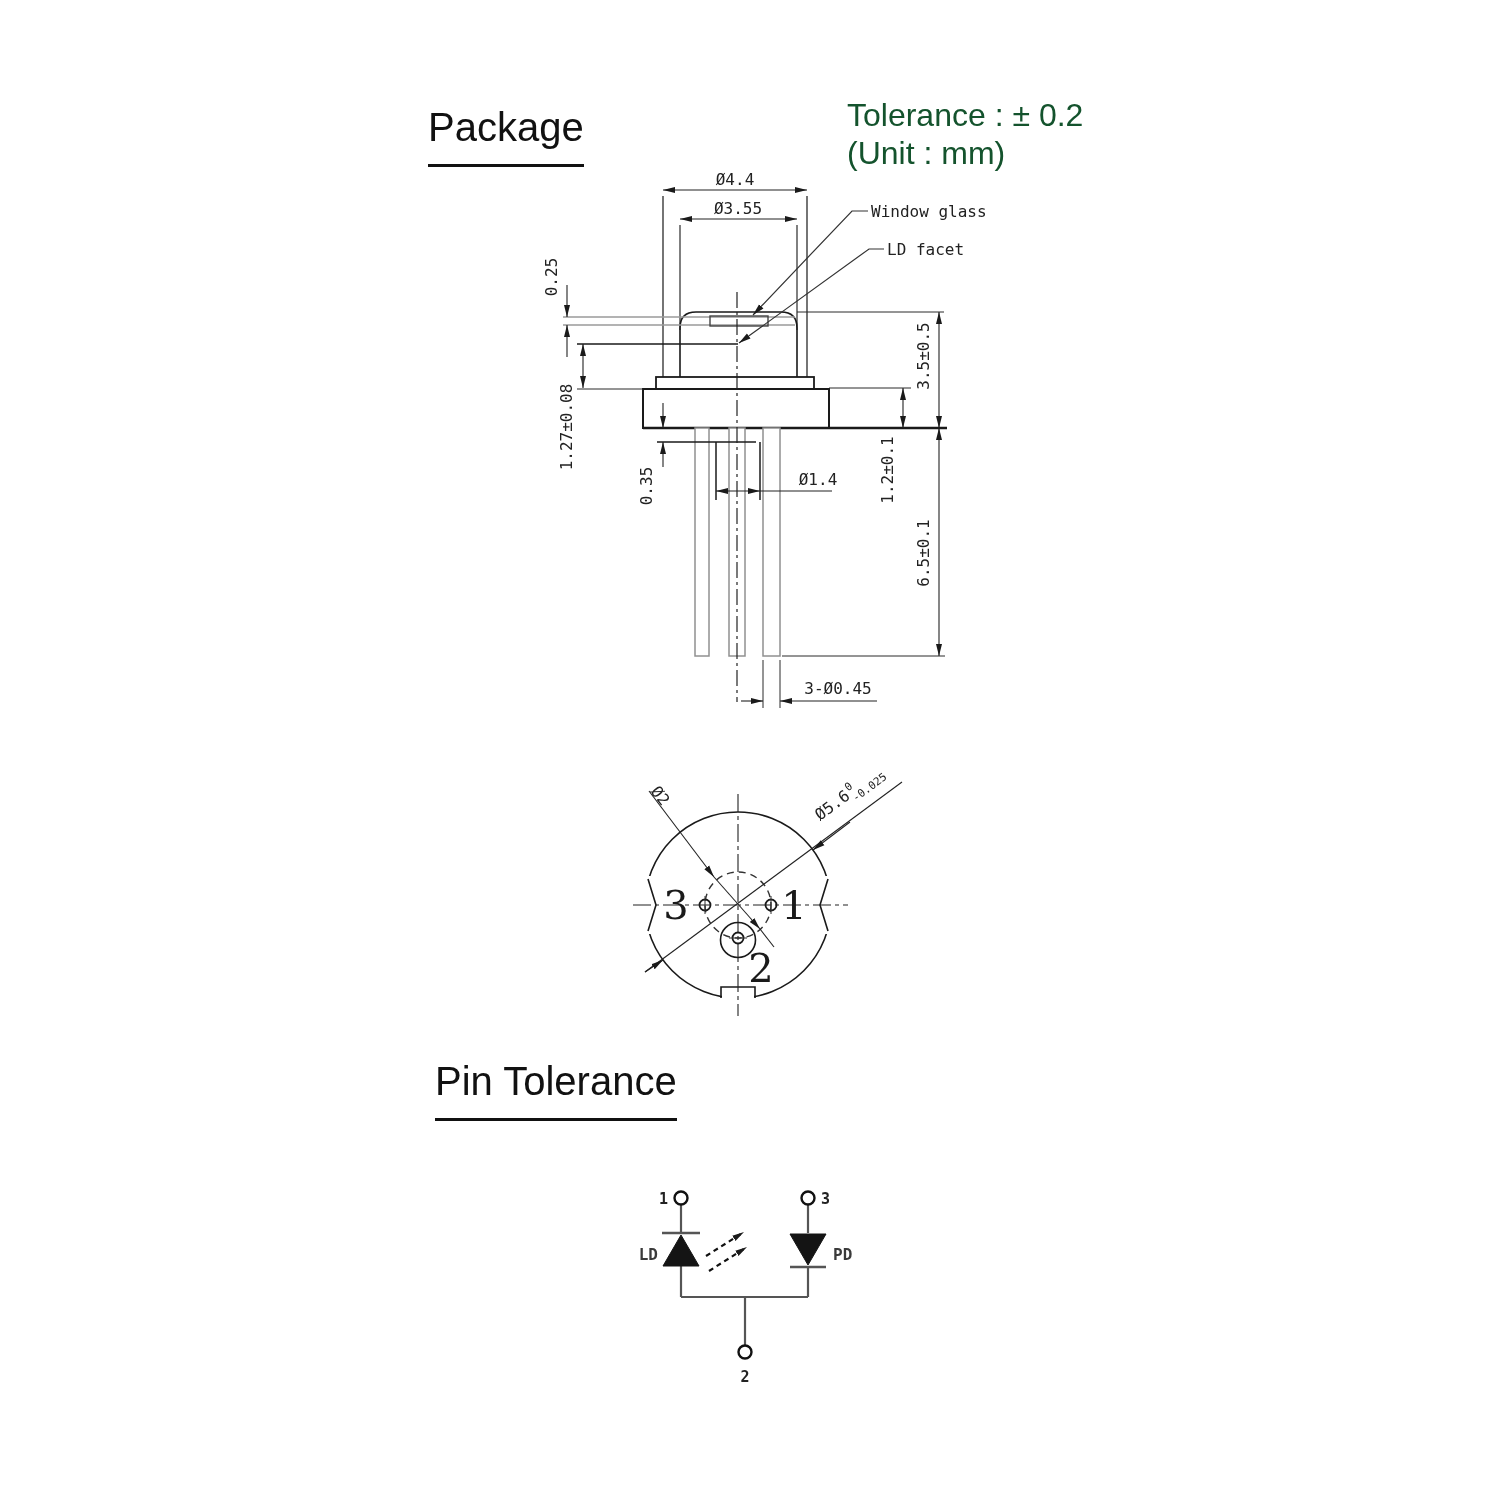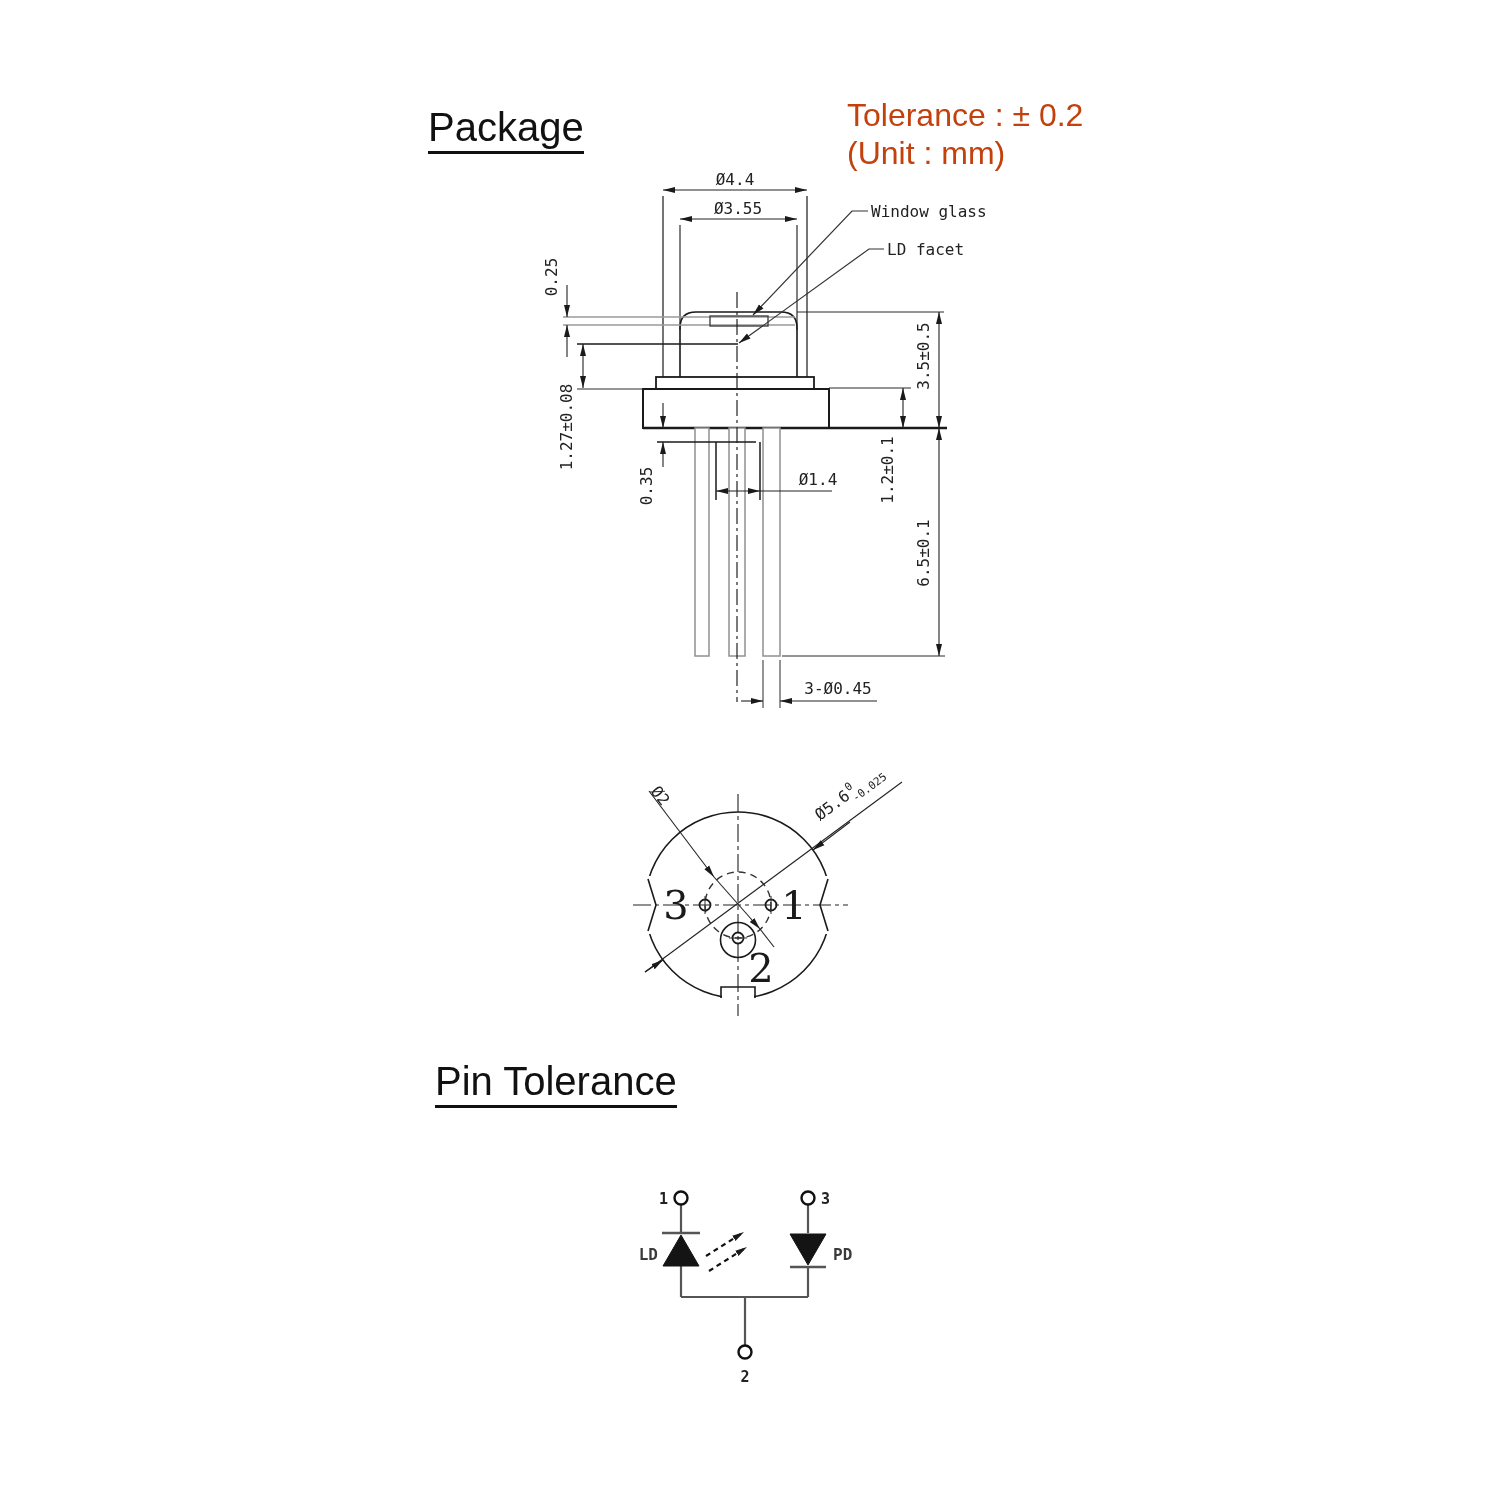"Package" .heading { padding-bottom: 3px -> 16px }
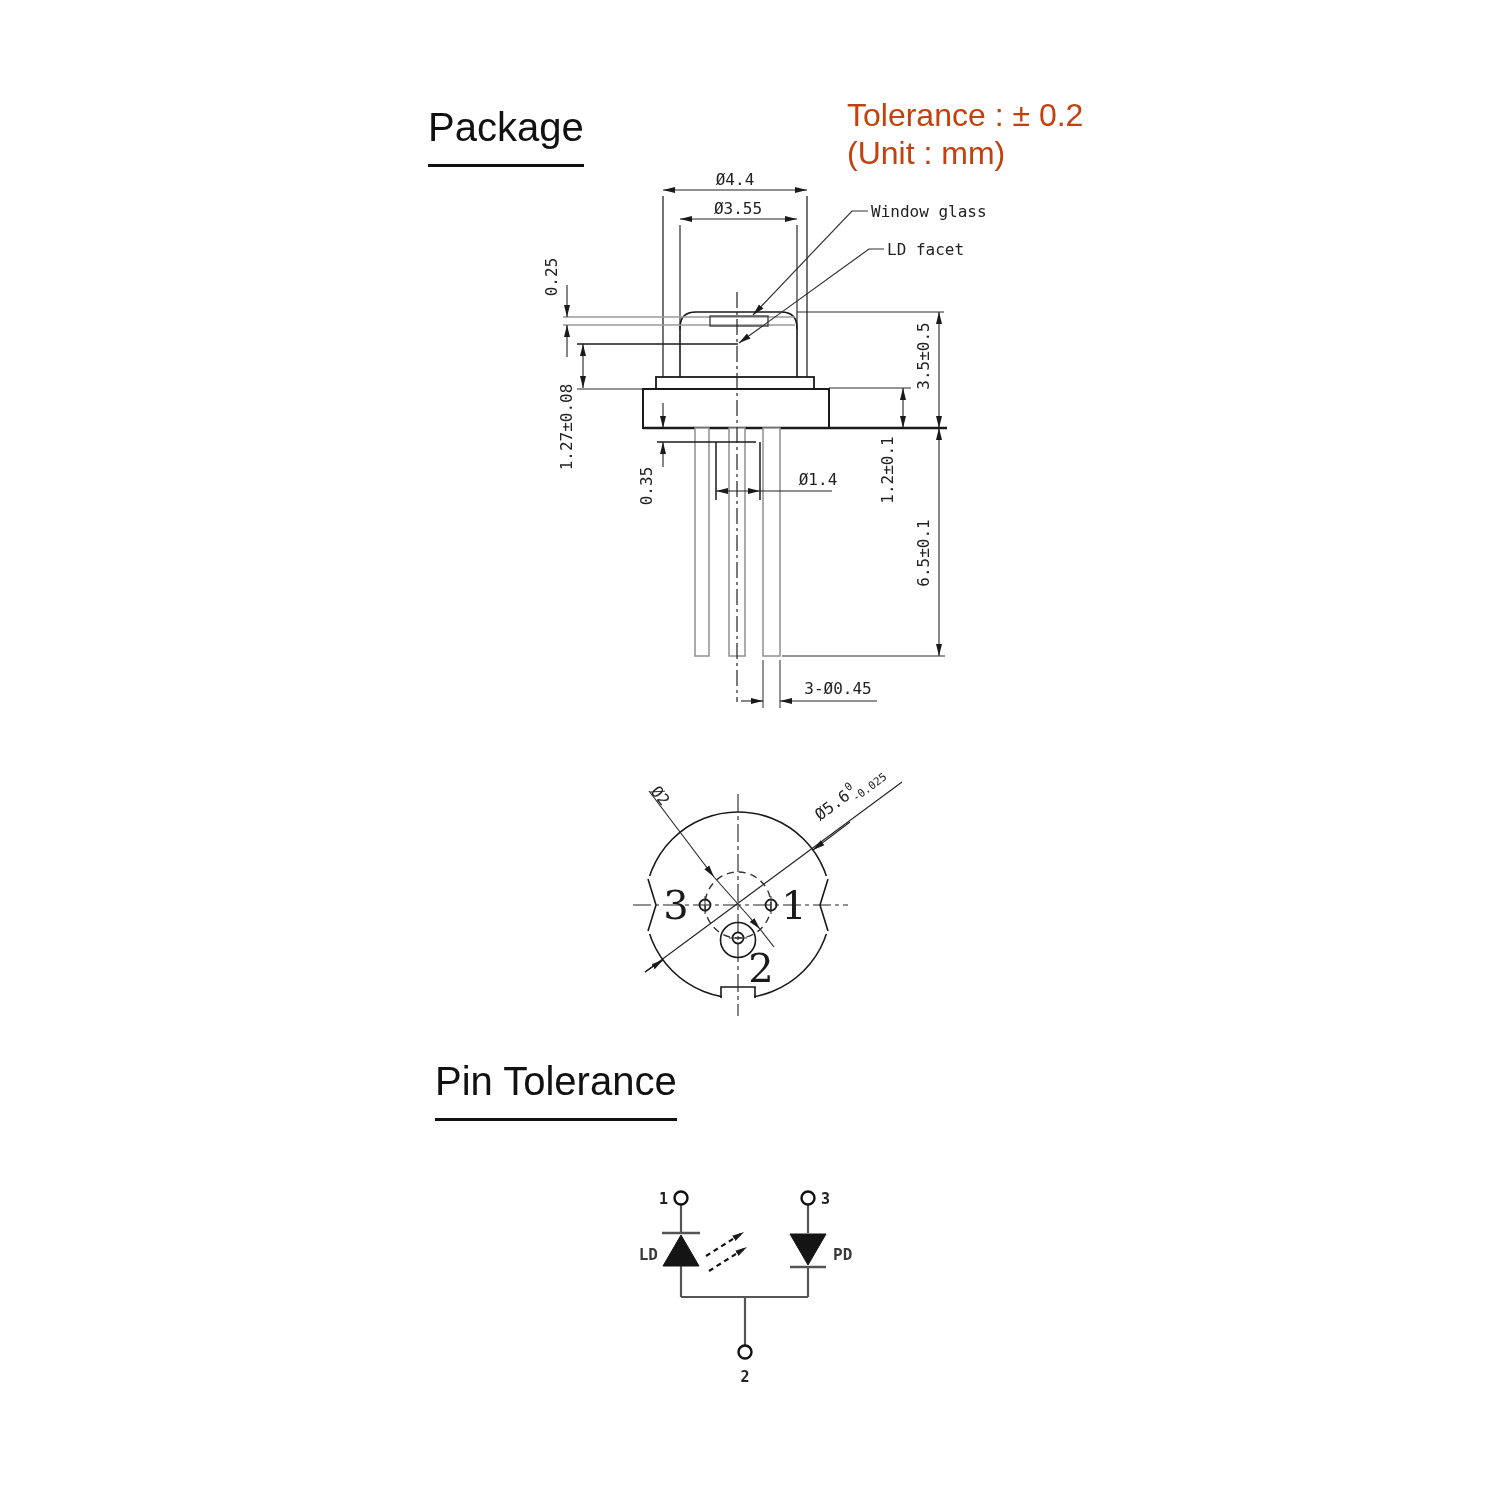"Tolerance : ± 0.2" .tol-block { color: #c2410c -> #14532d }
